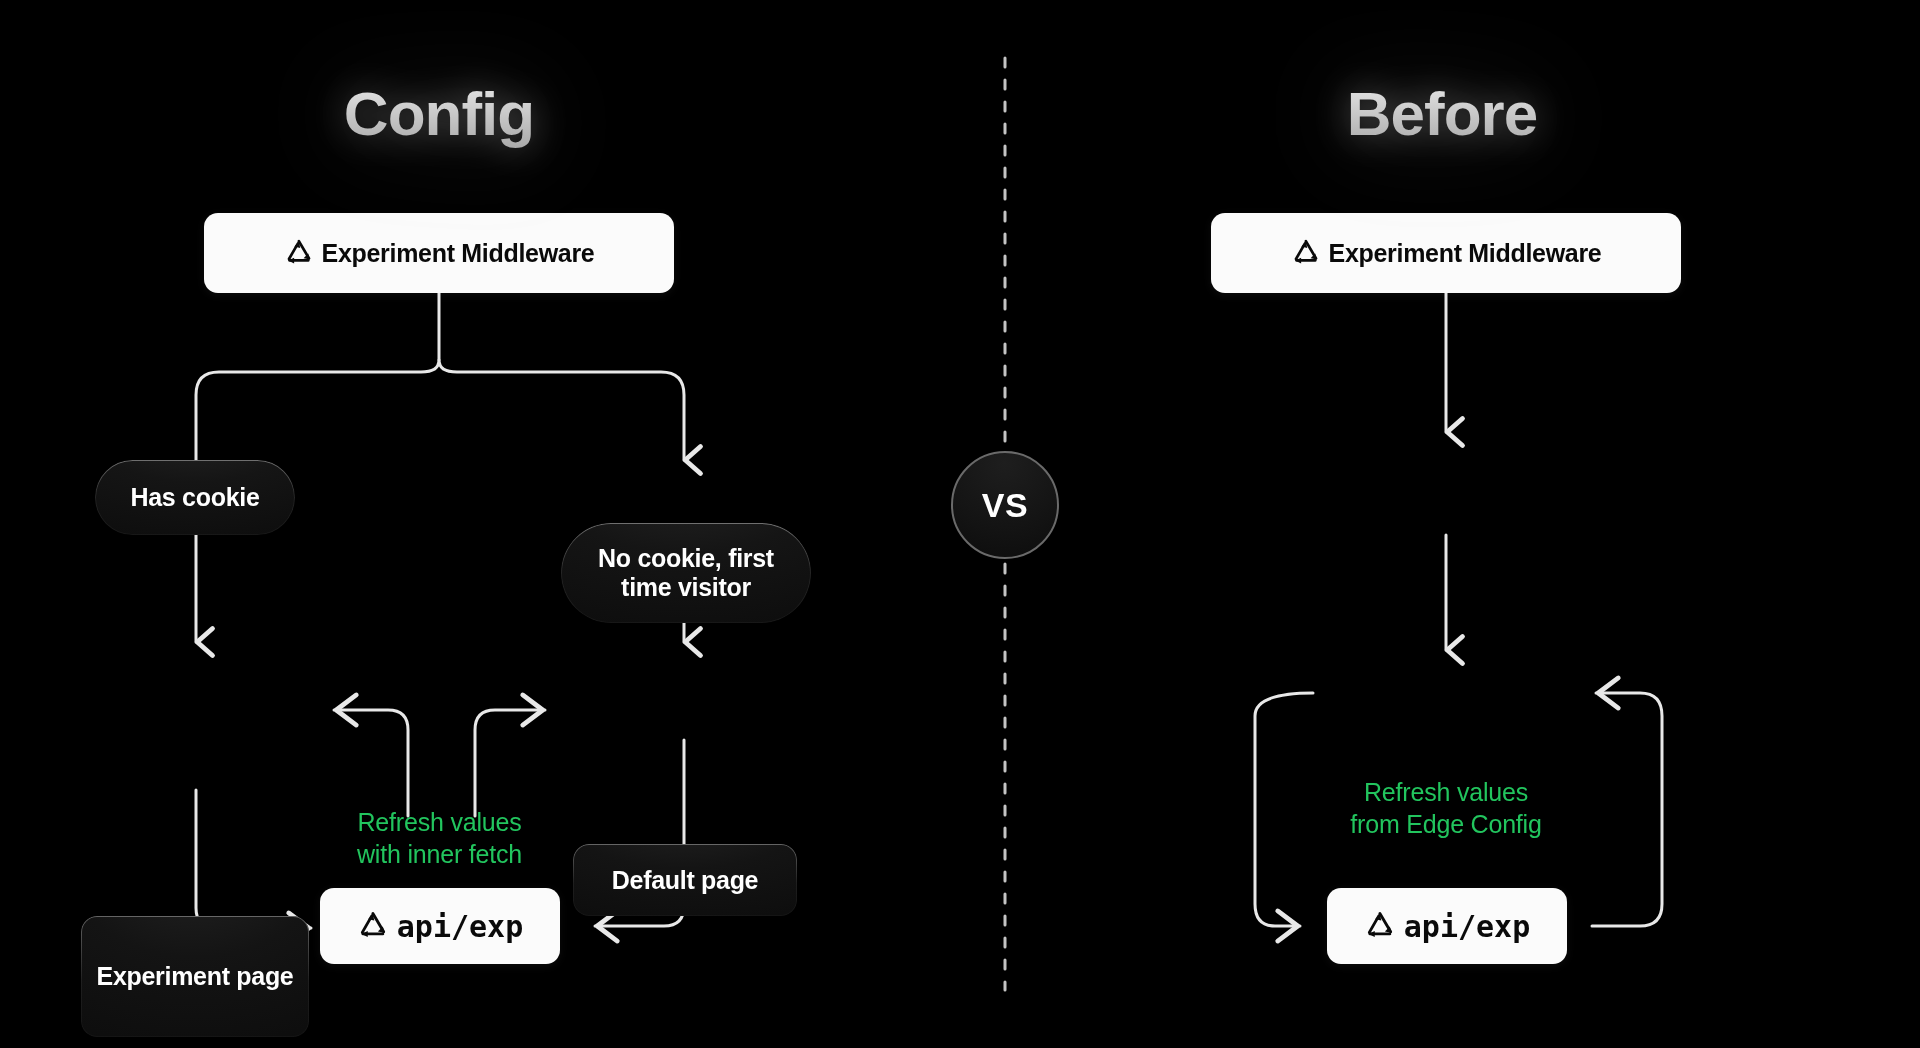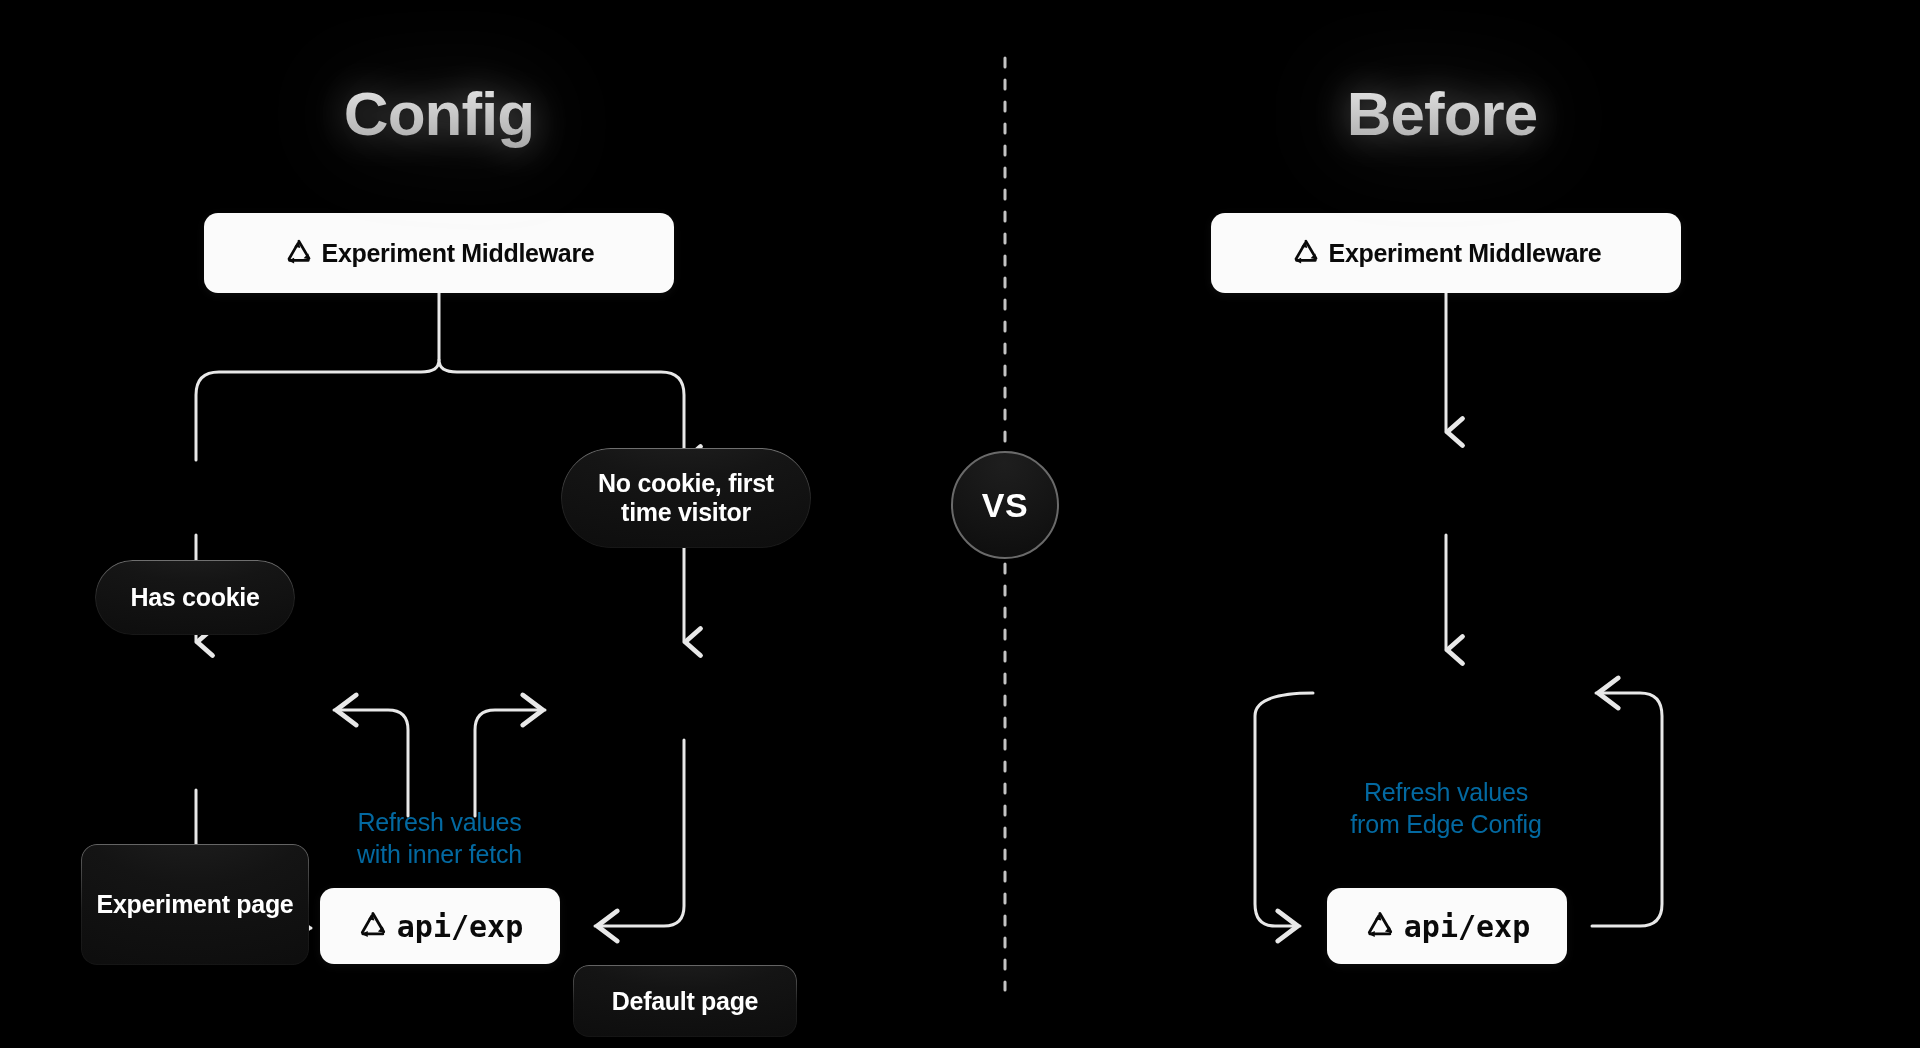"No cookie, first time visitor" div.node { order: before "Has cookie" -> after "Has cookie" }
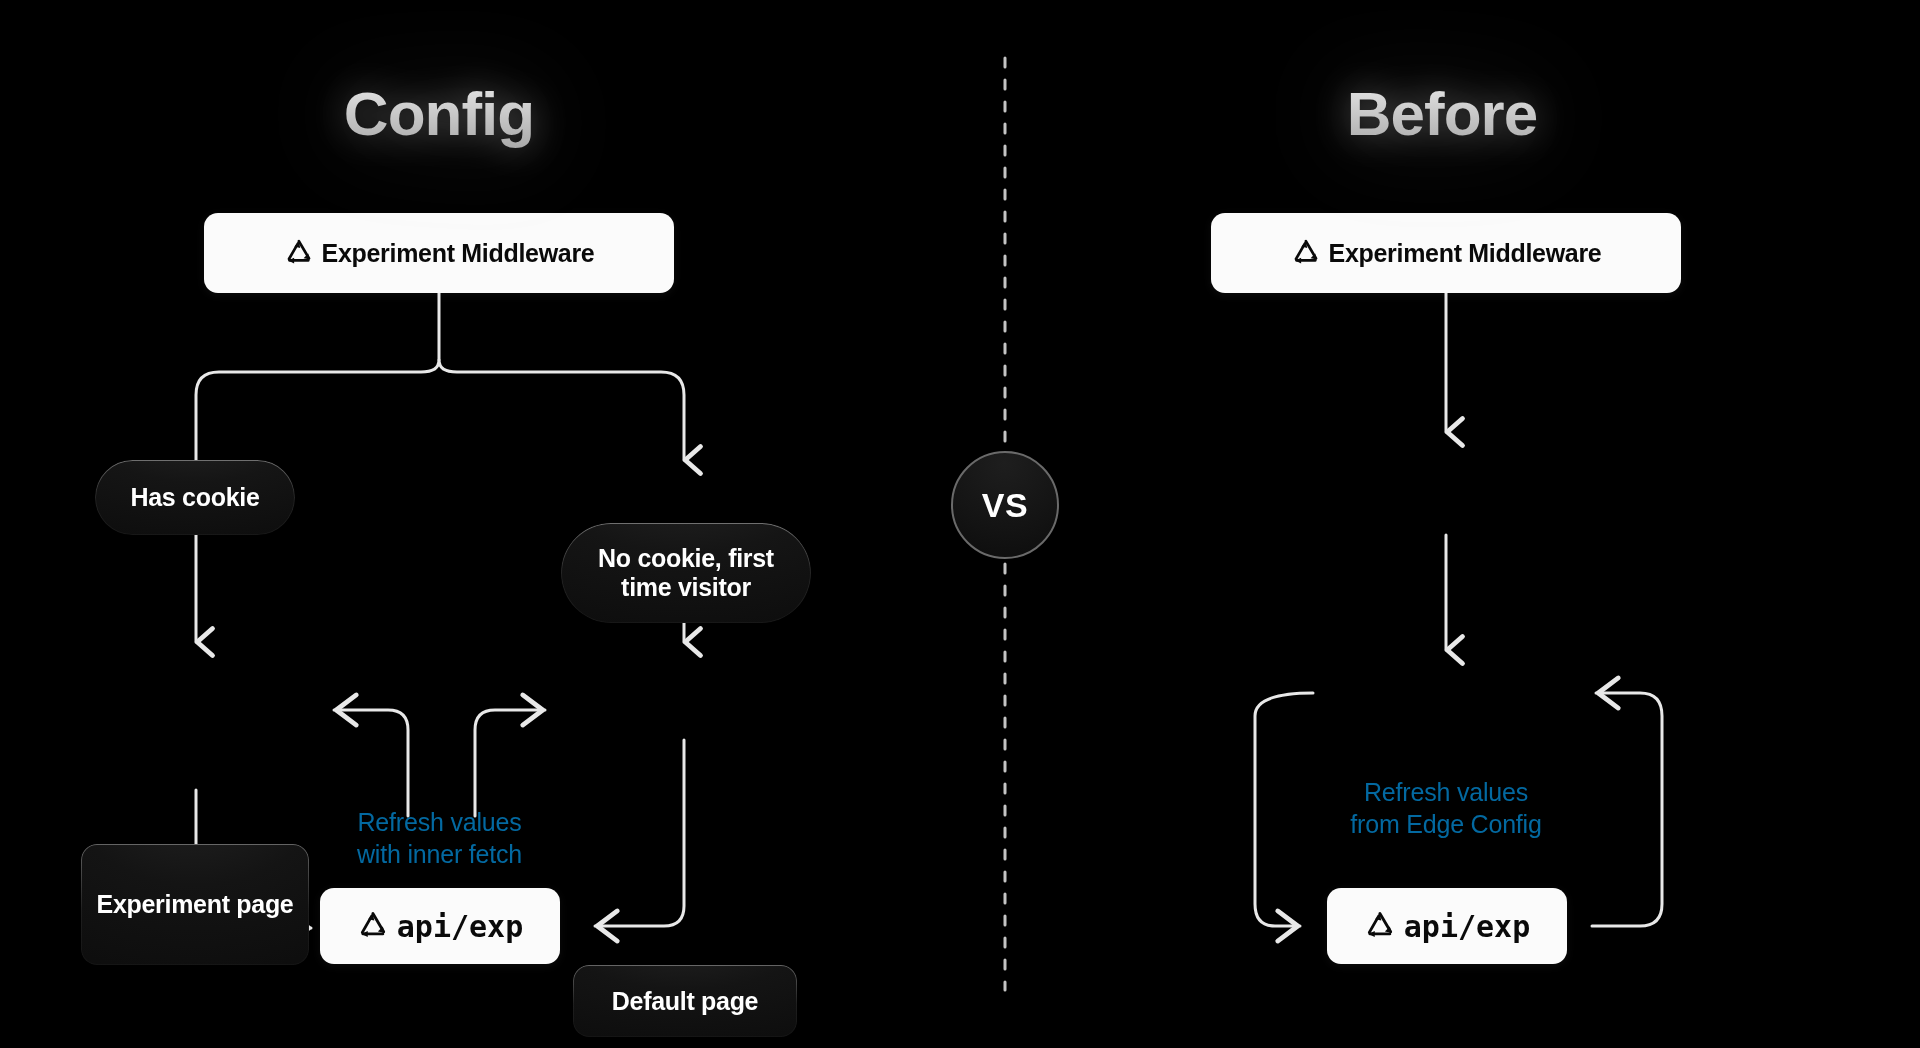"Refresh values" .annotation { color: #0369a1 -> #22c55e }
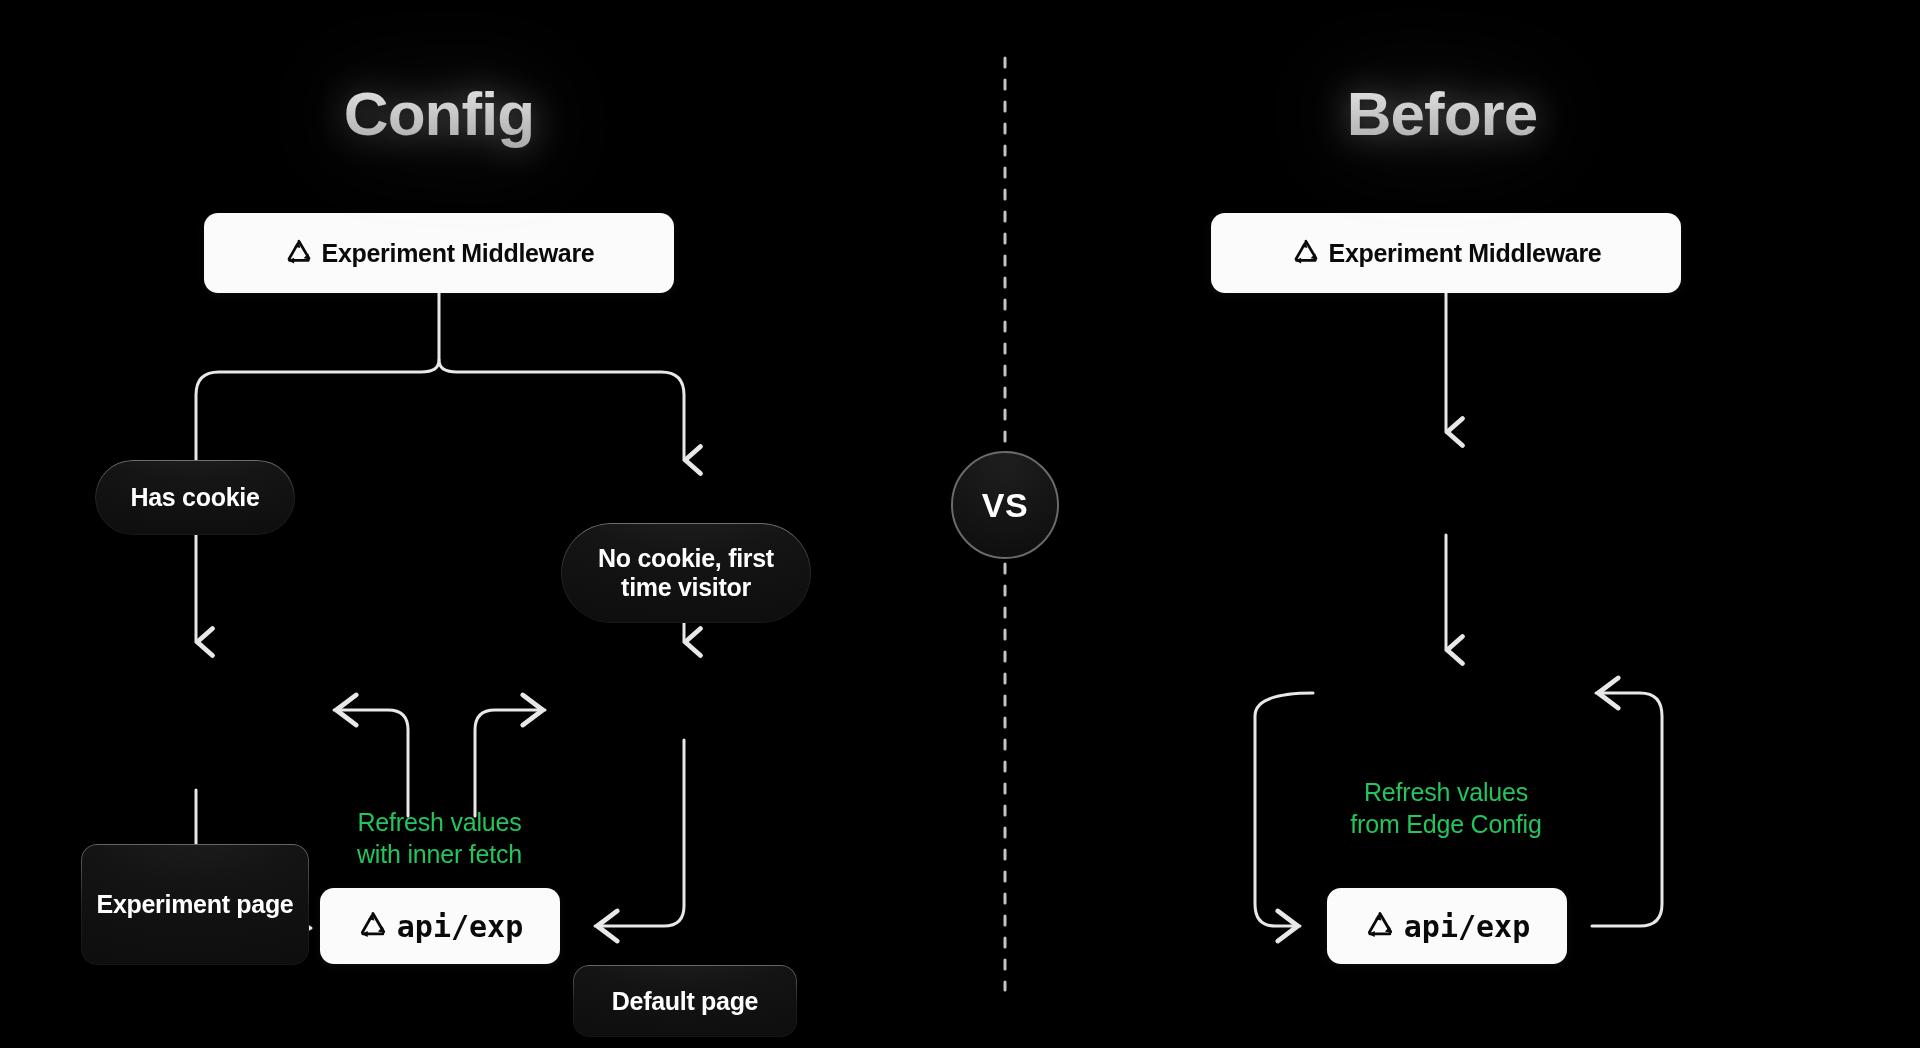"Experiment page" div.node { order: before "Default page" -> after "Default page" }
